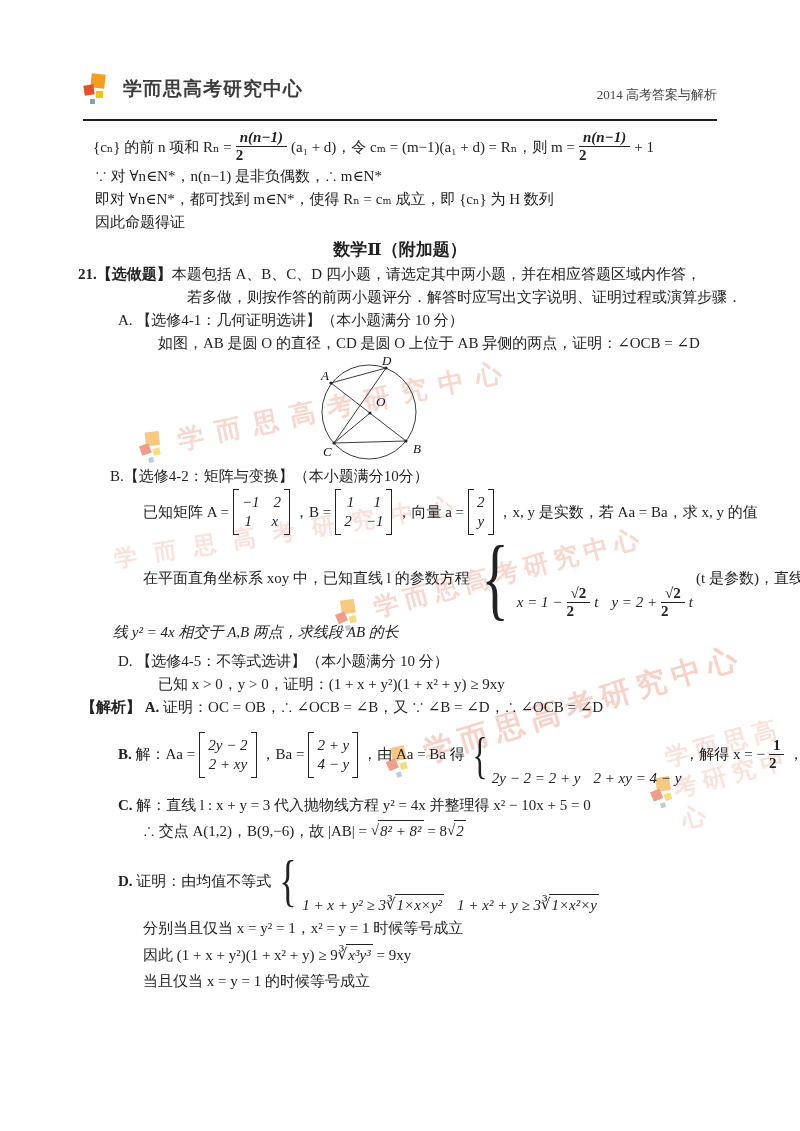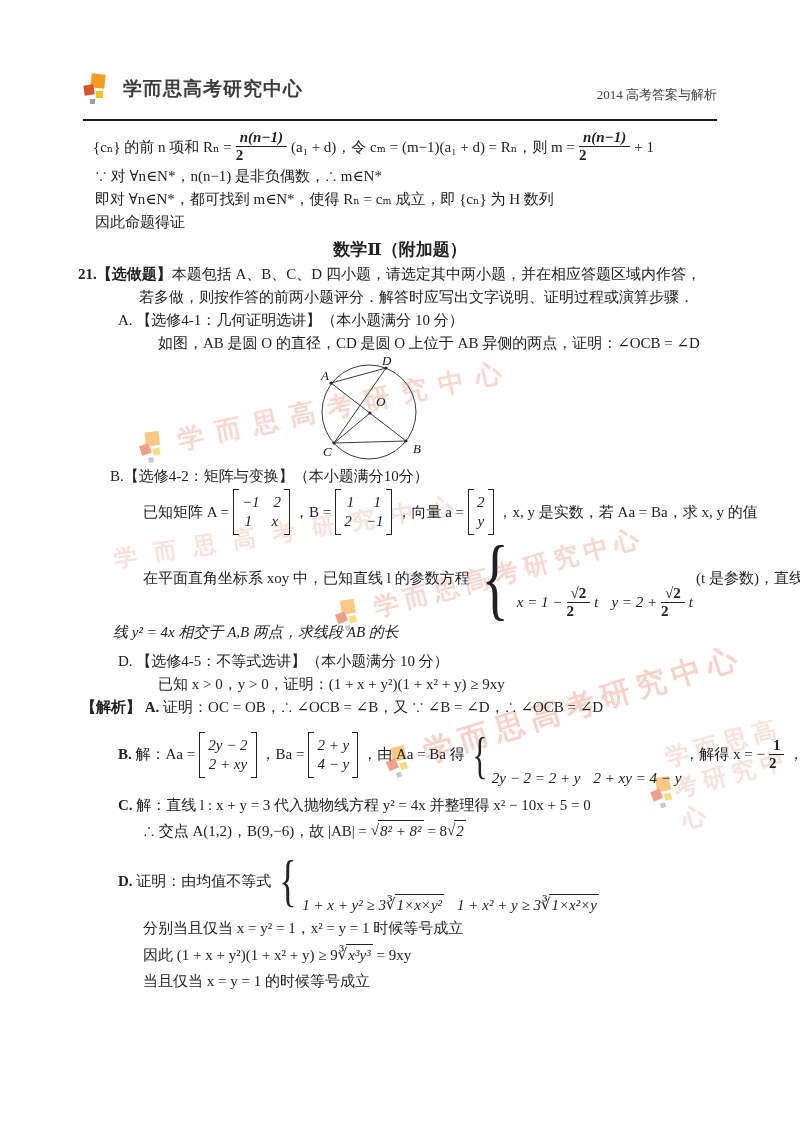"若多做，则按作答的前两小题评分．解答时应写出文字说明、证明过程或演算步骤．" div.line { margin-left: 56px -> 104px }
